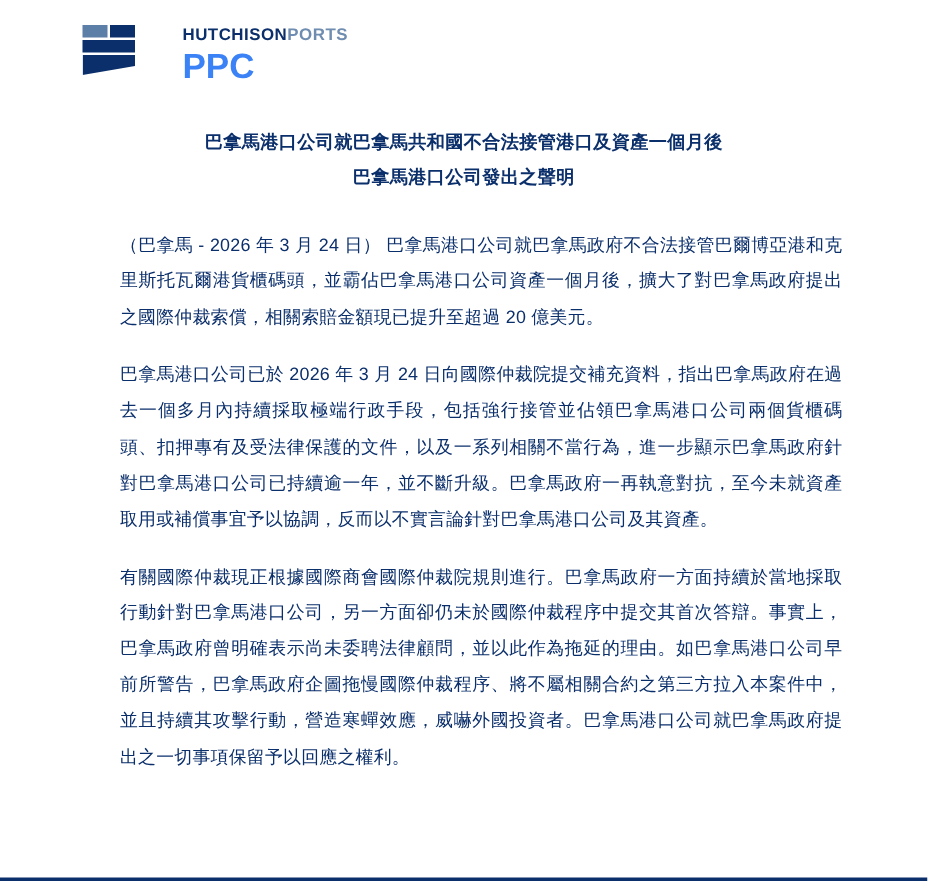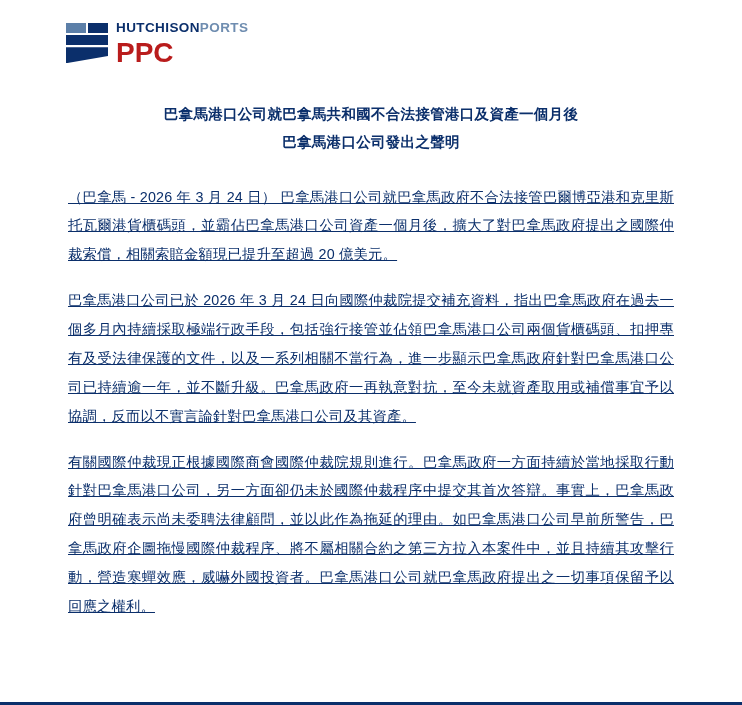"HUTCHISONPORTS" .logo { align-items: center -> flex-start; gap: none -> 30px }
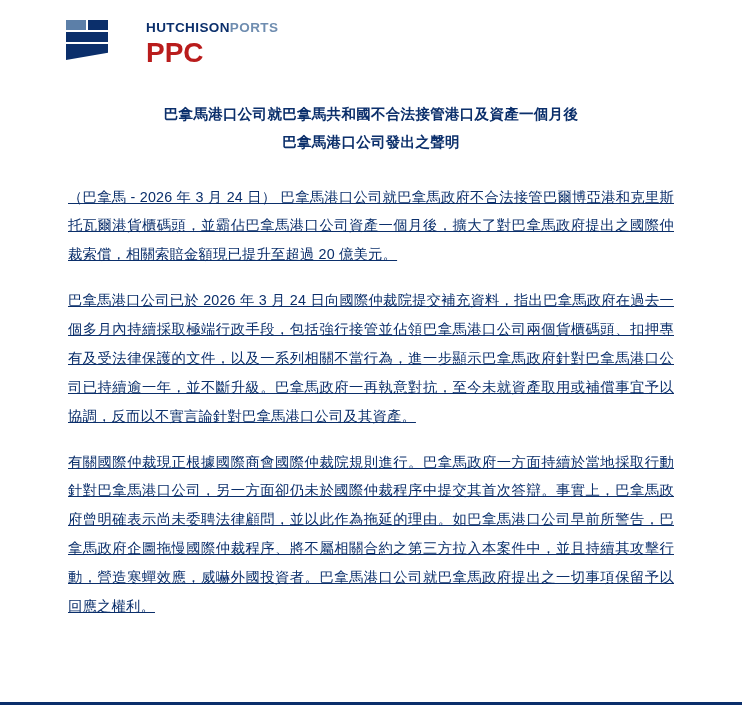"PPC" .logo-bottom { color: #b91c1c -> #3b82f6 }
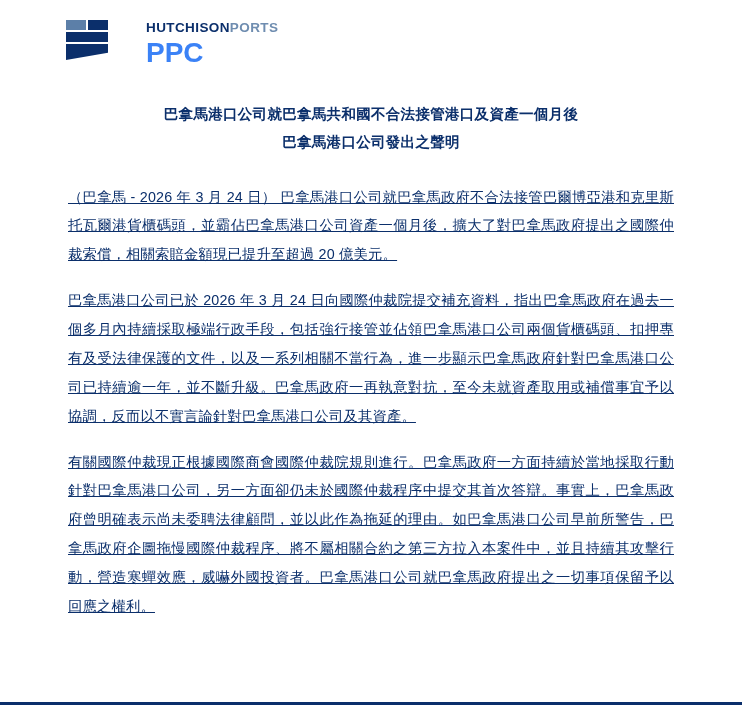"（巴拿馬 - 2026 年 3" .body { margin: 26px 68px 0 68px -> 26px 68px 0 96px; text-decoration: underline -> none }
